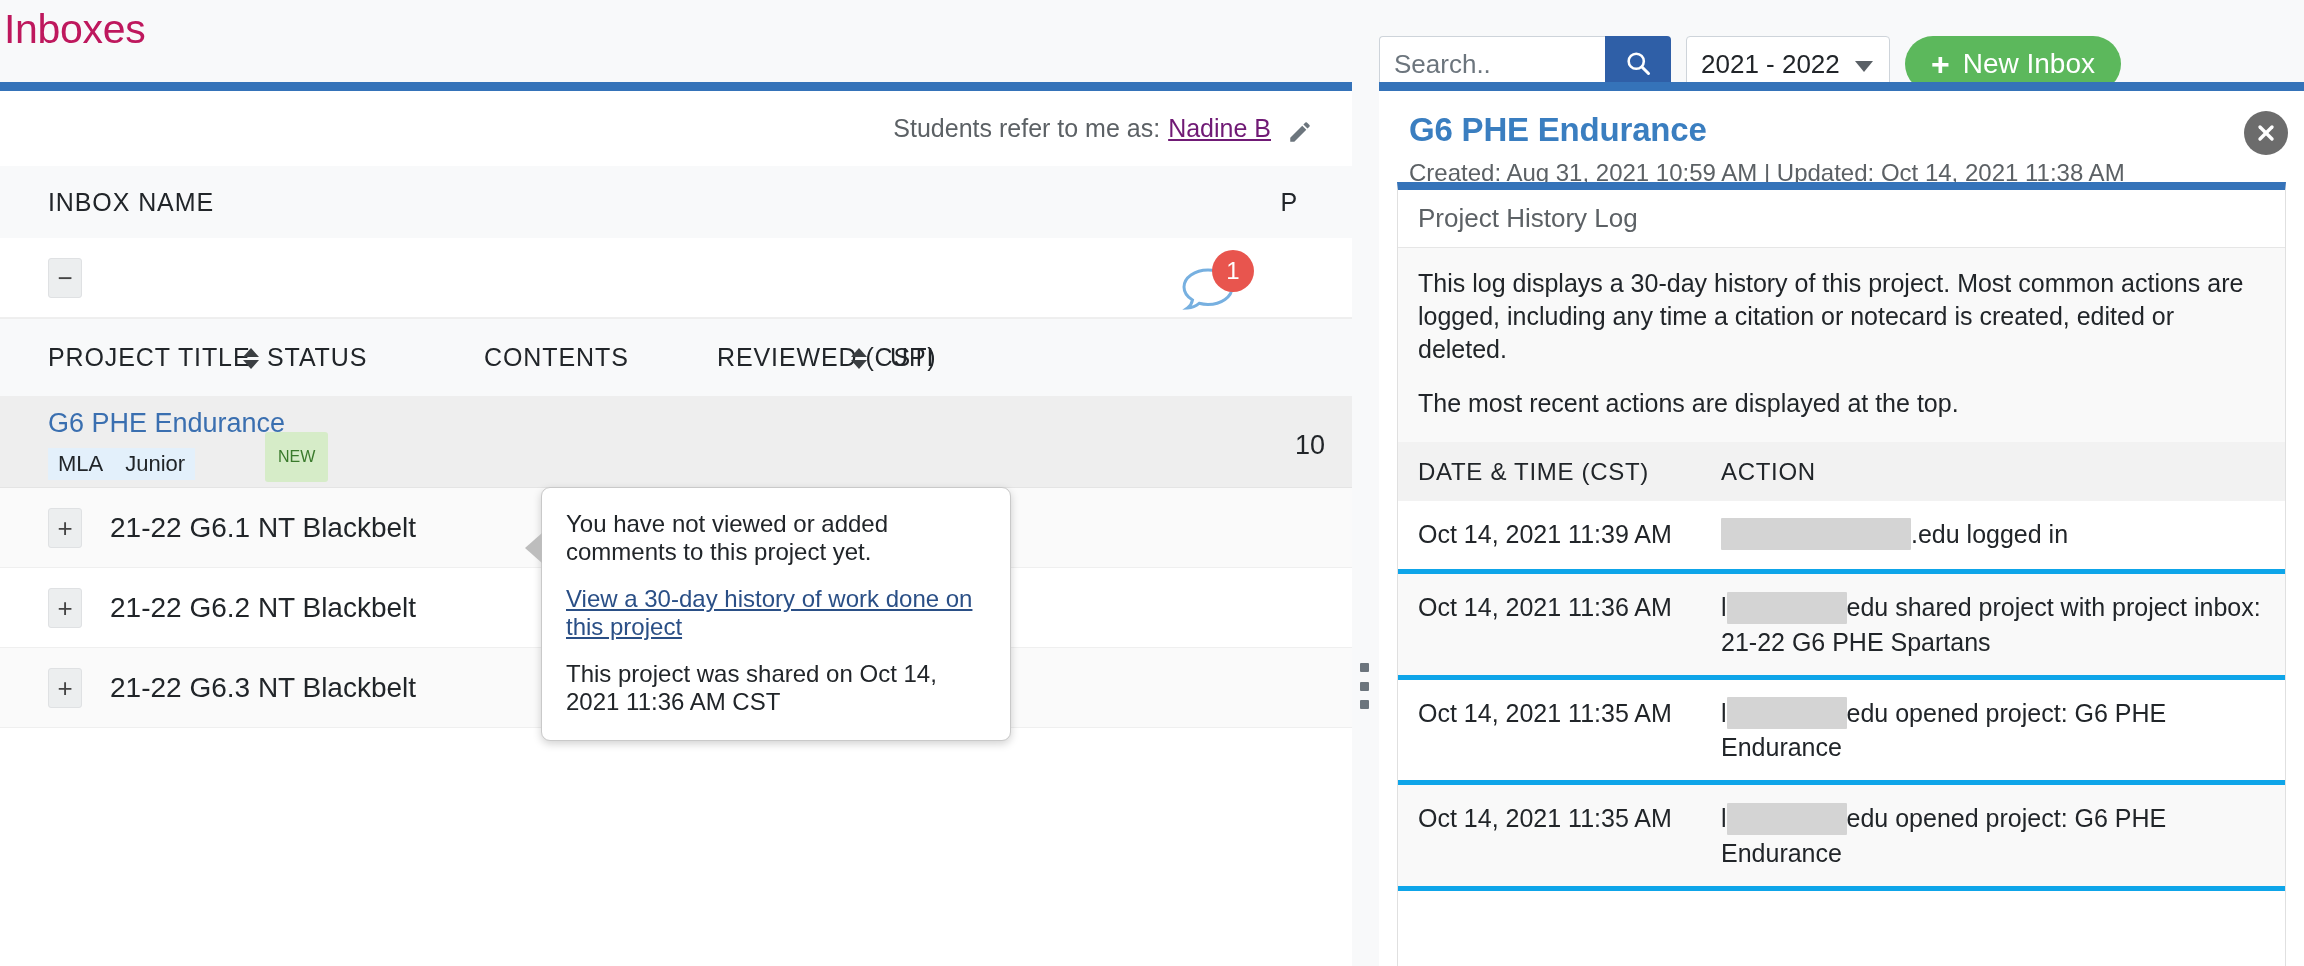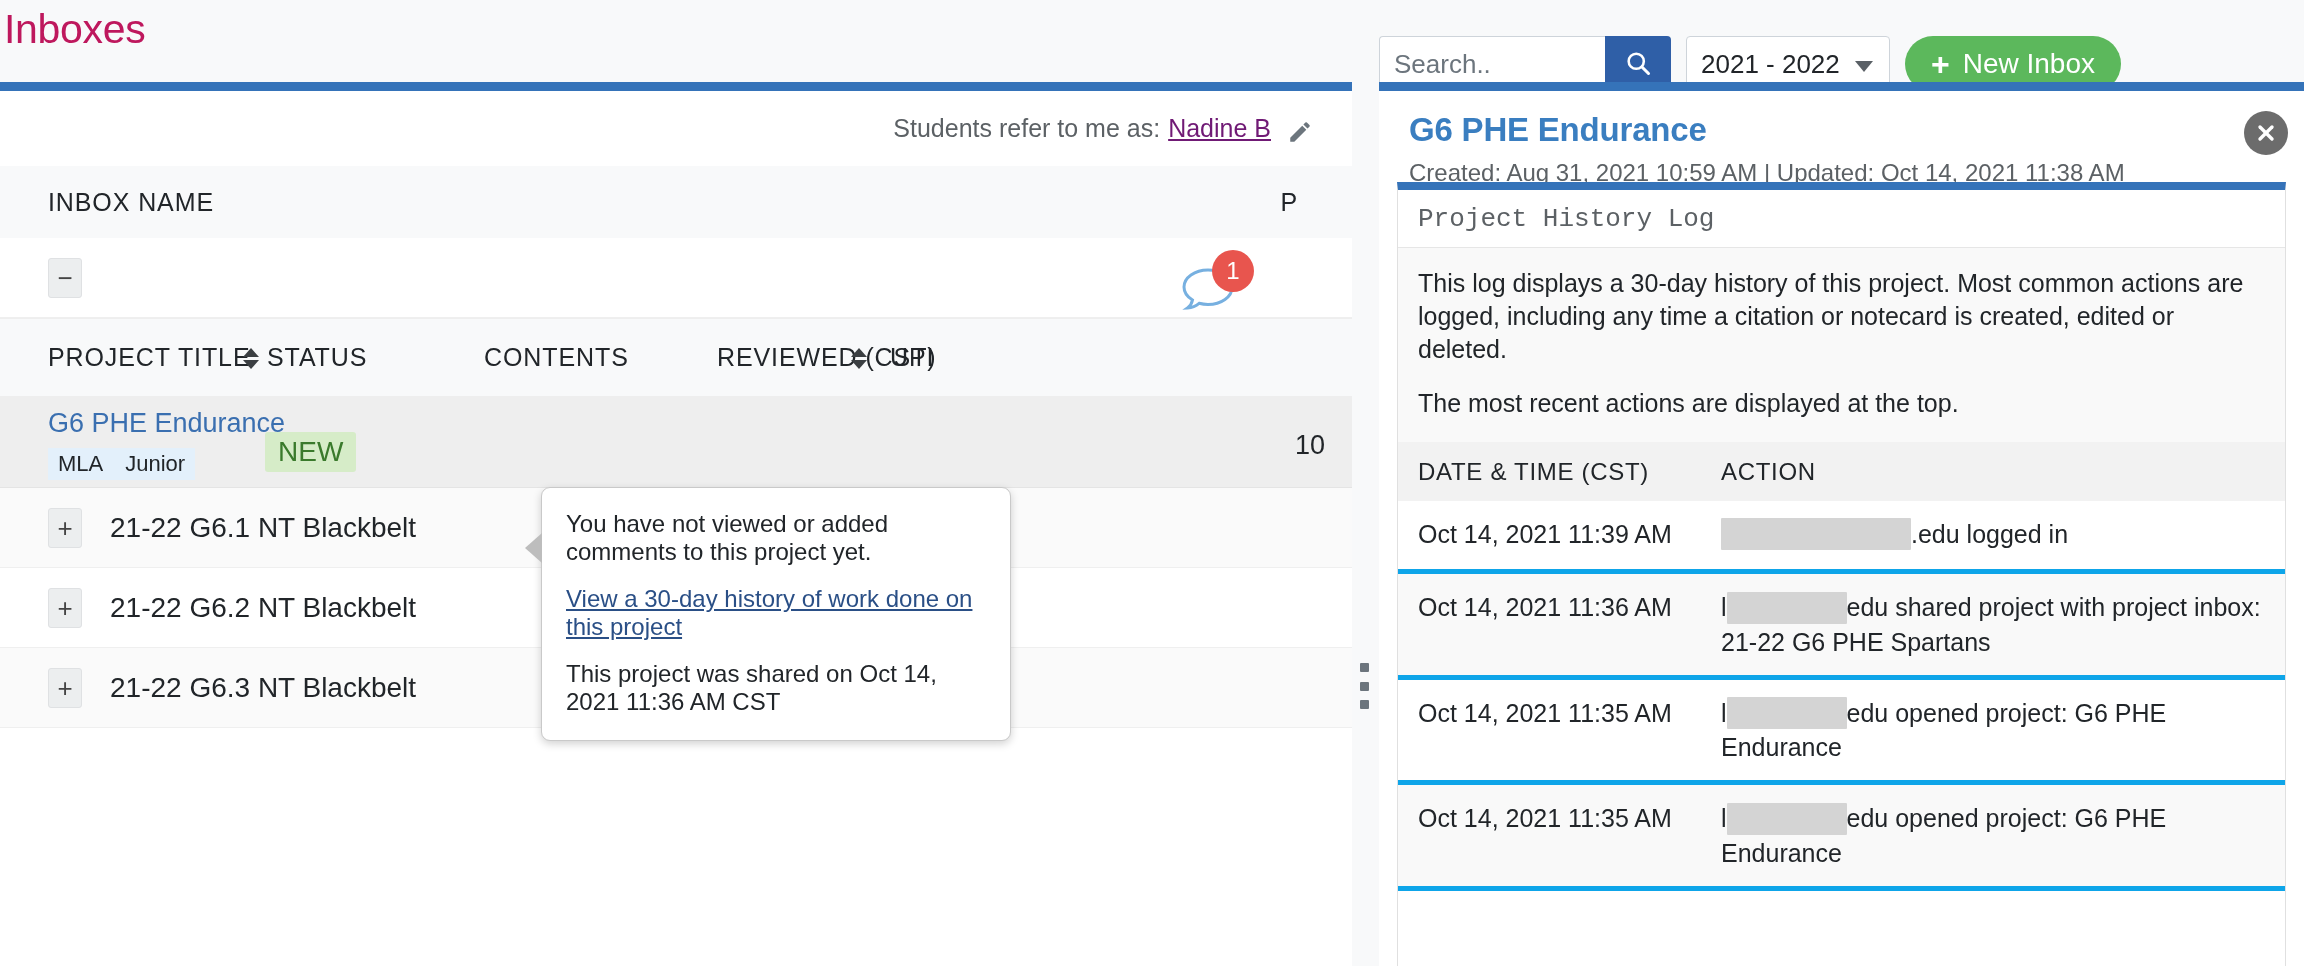"Project History Log" .log-box-title { font-family: Liberation Mono, monospace -> none }
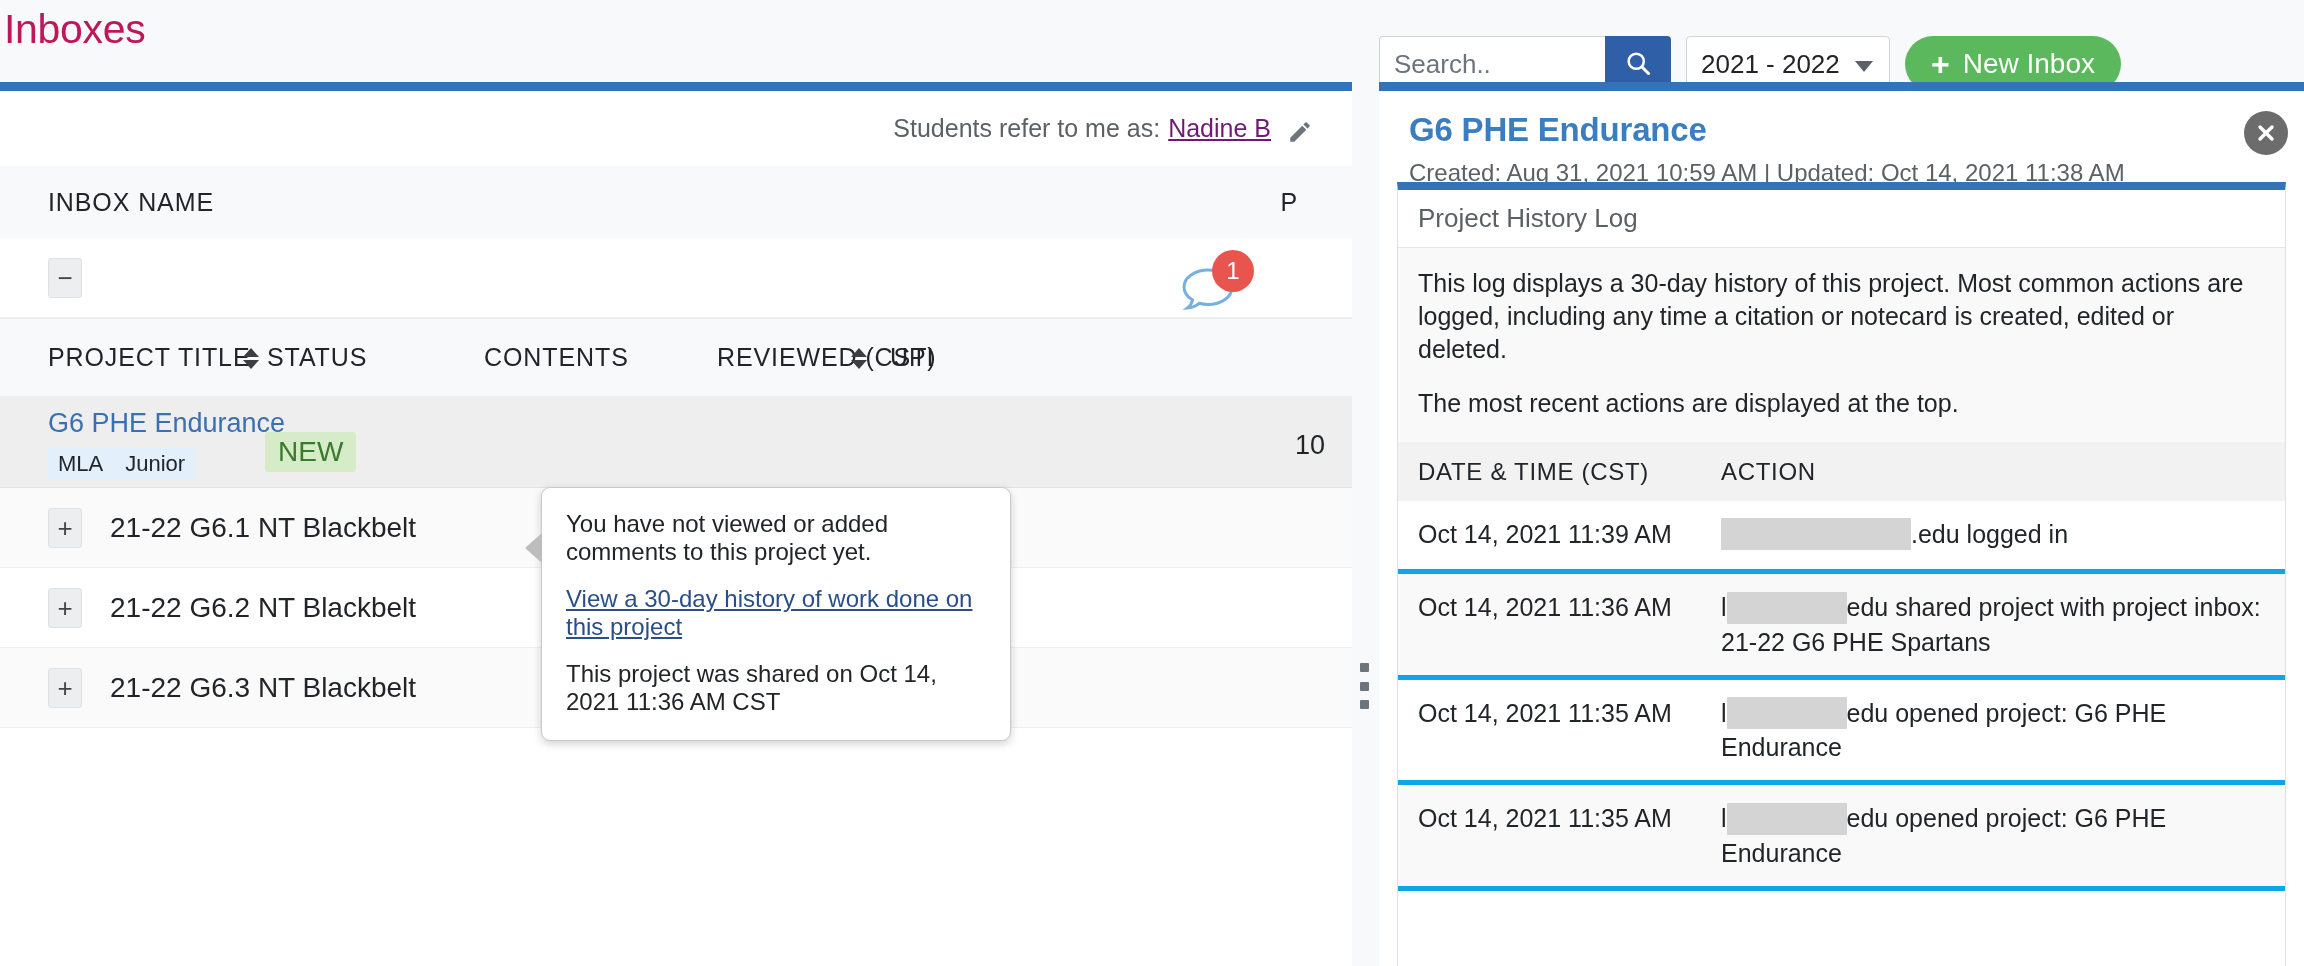"NEW" .status-new { font-size: 28px -> 16px; padding: 4px 13px -> 16px 13px }
